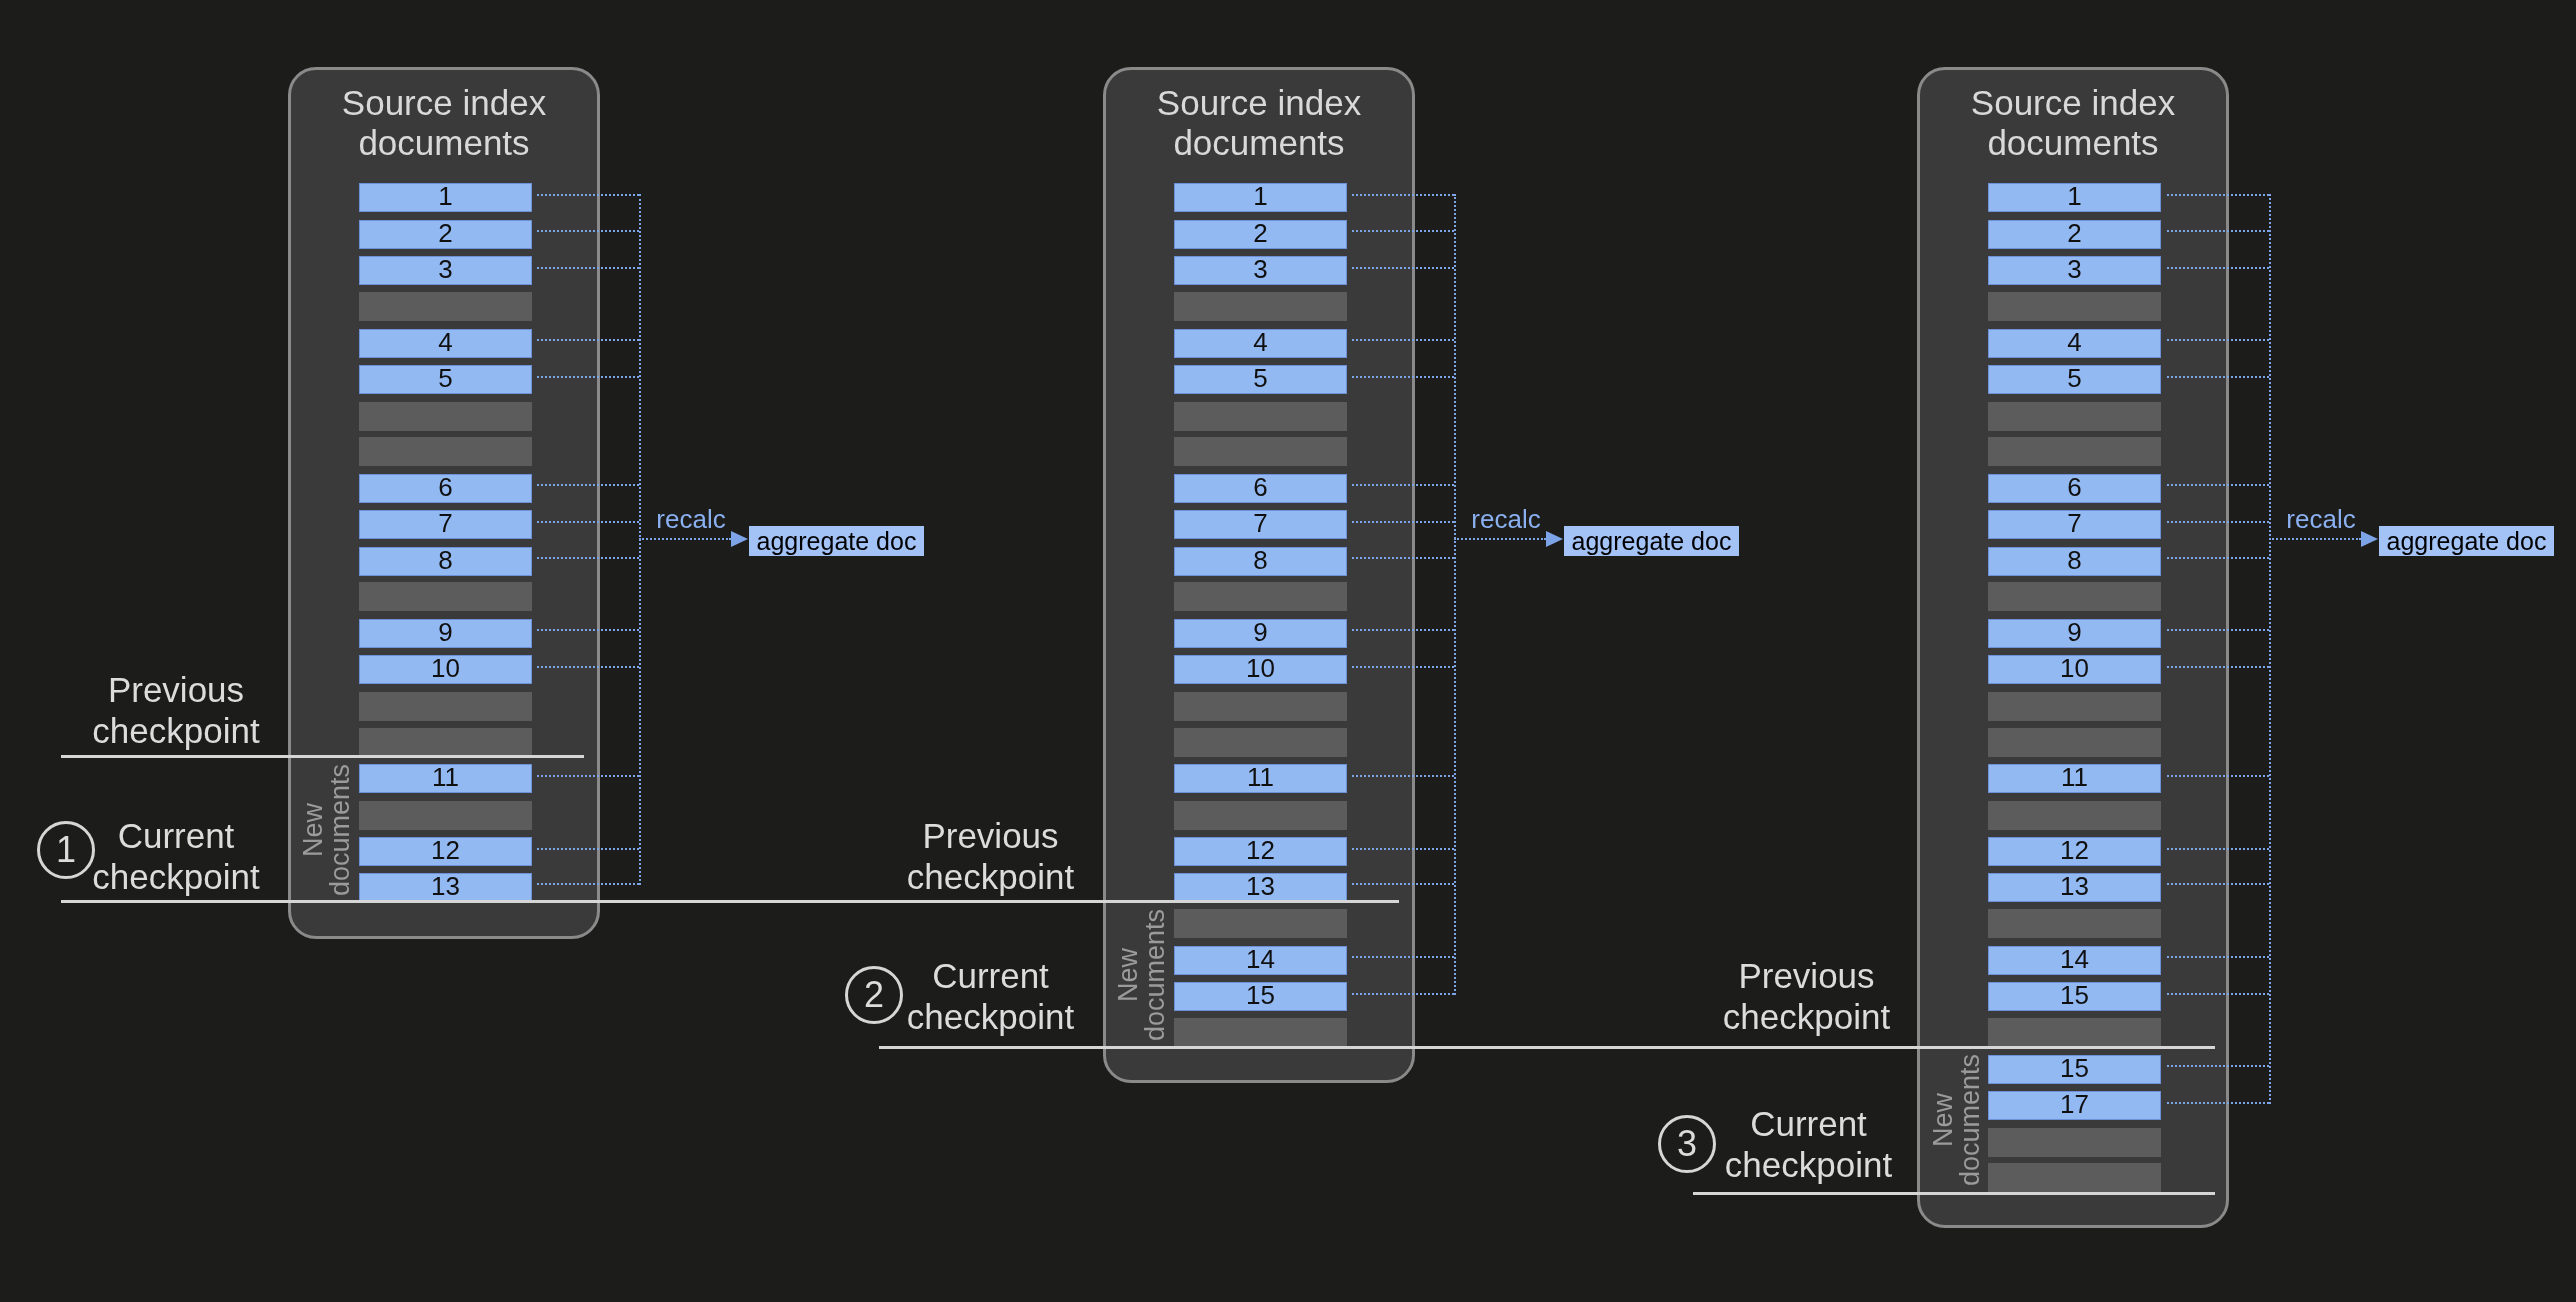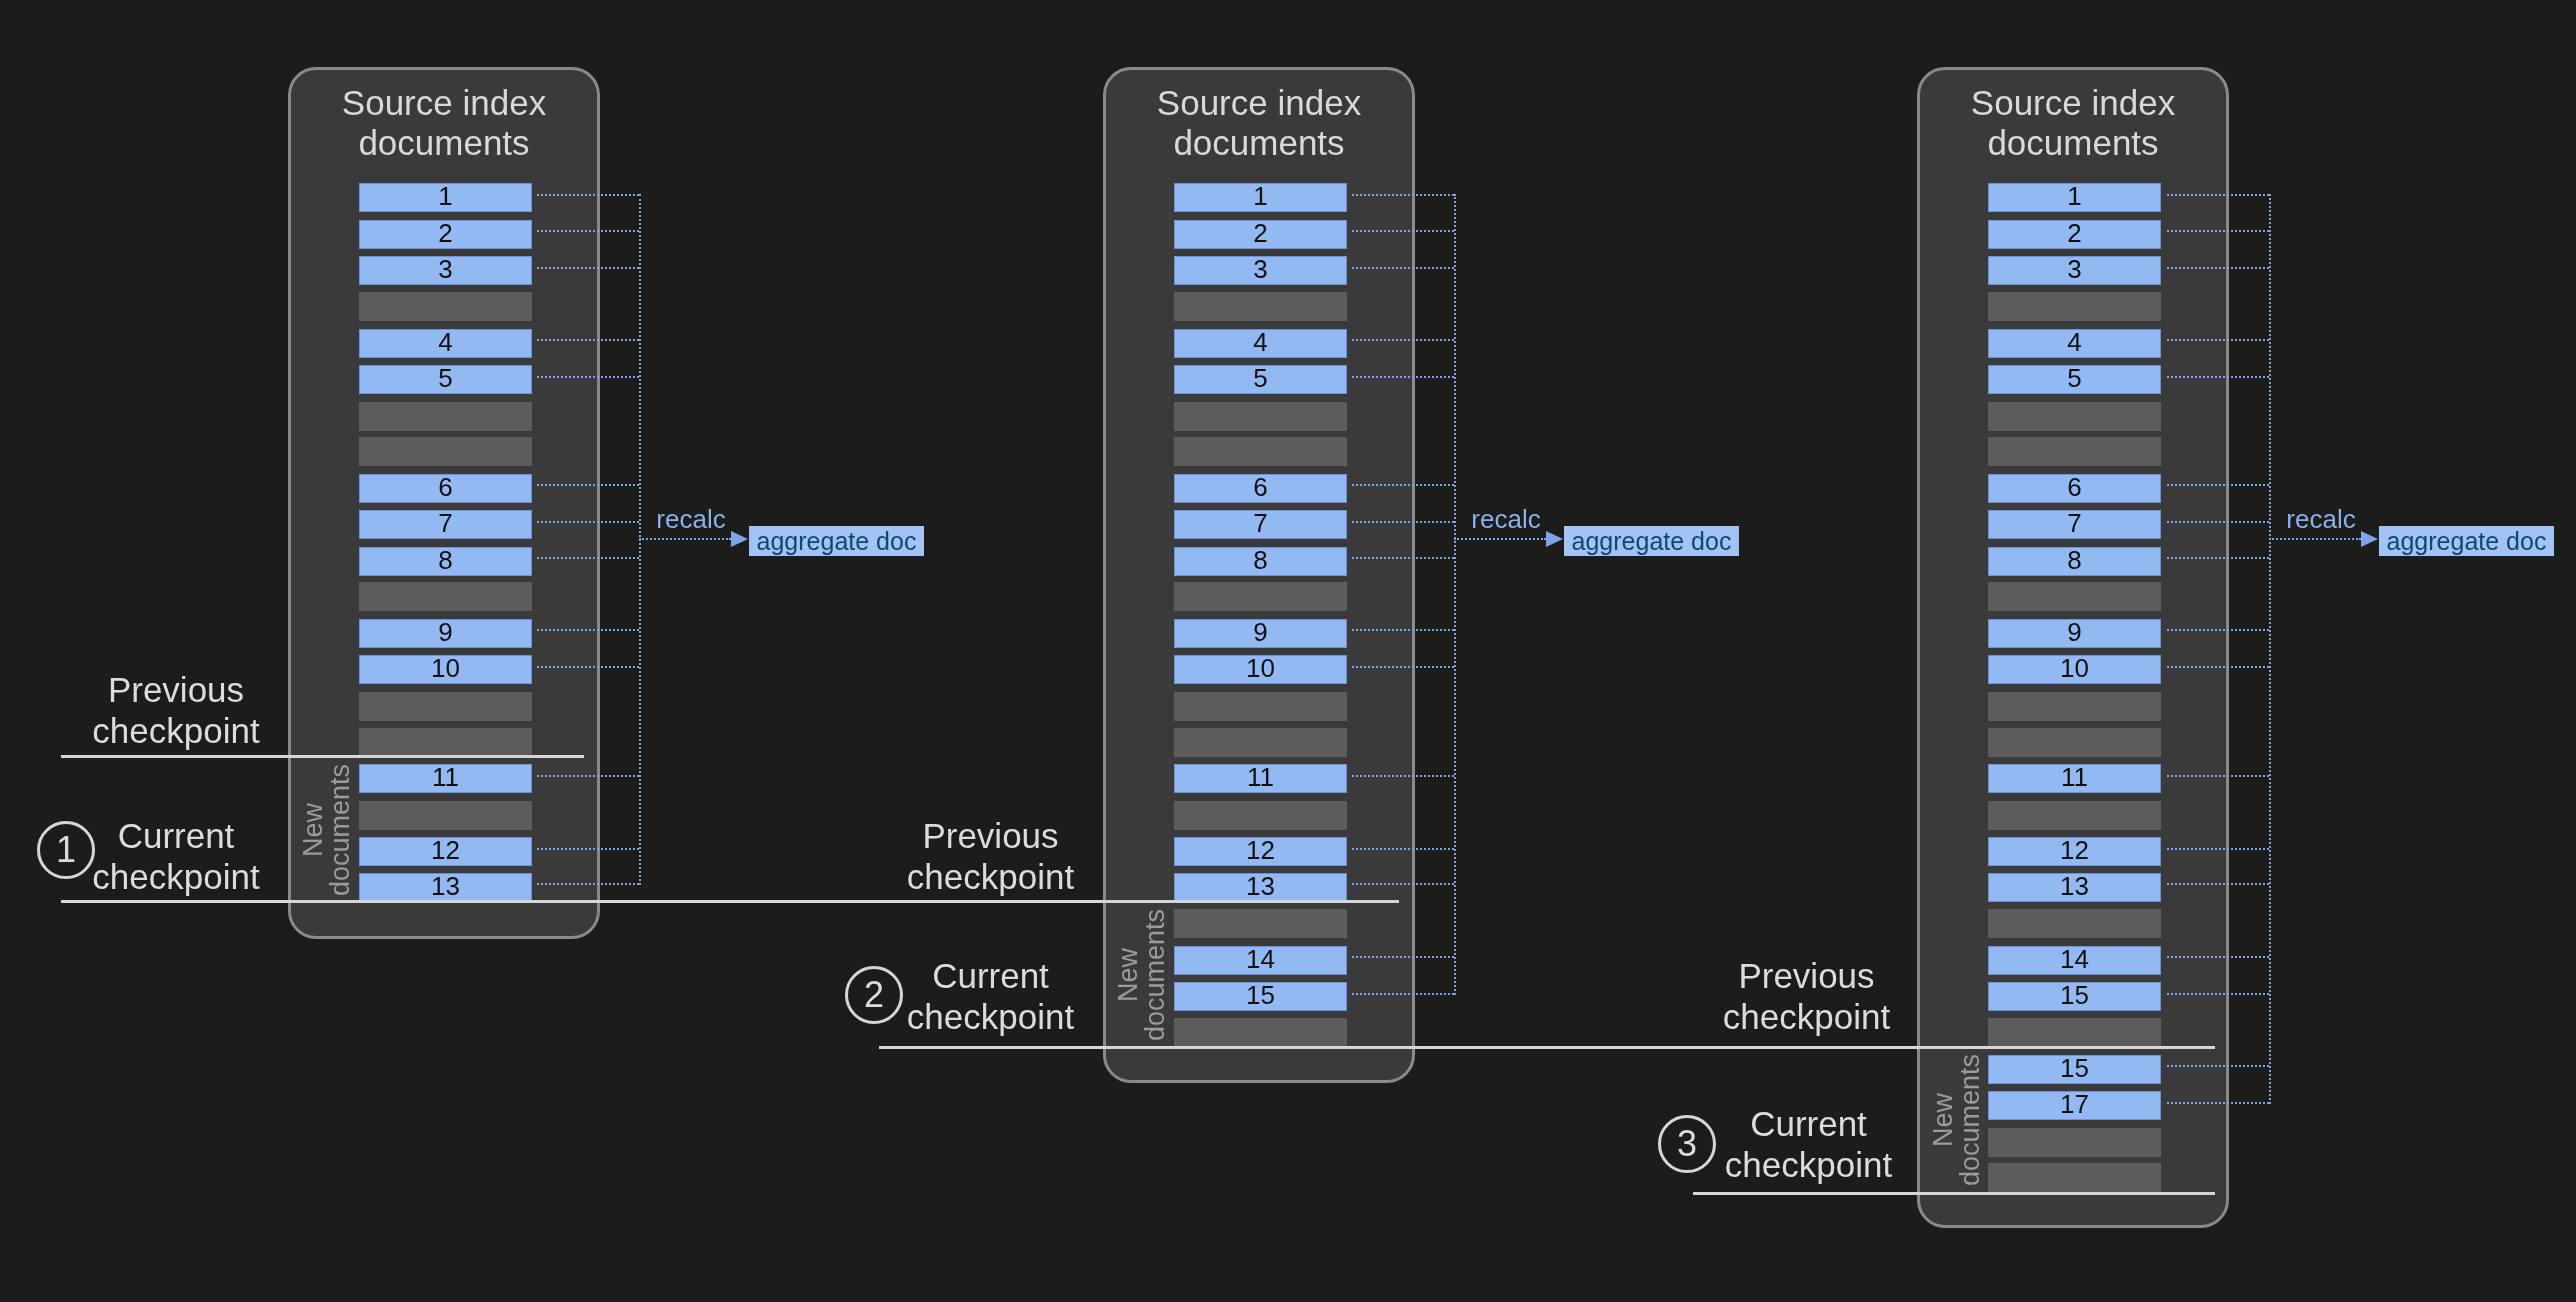"aggregate doc" .agg { color: #0c4a6e -> #000000 }
